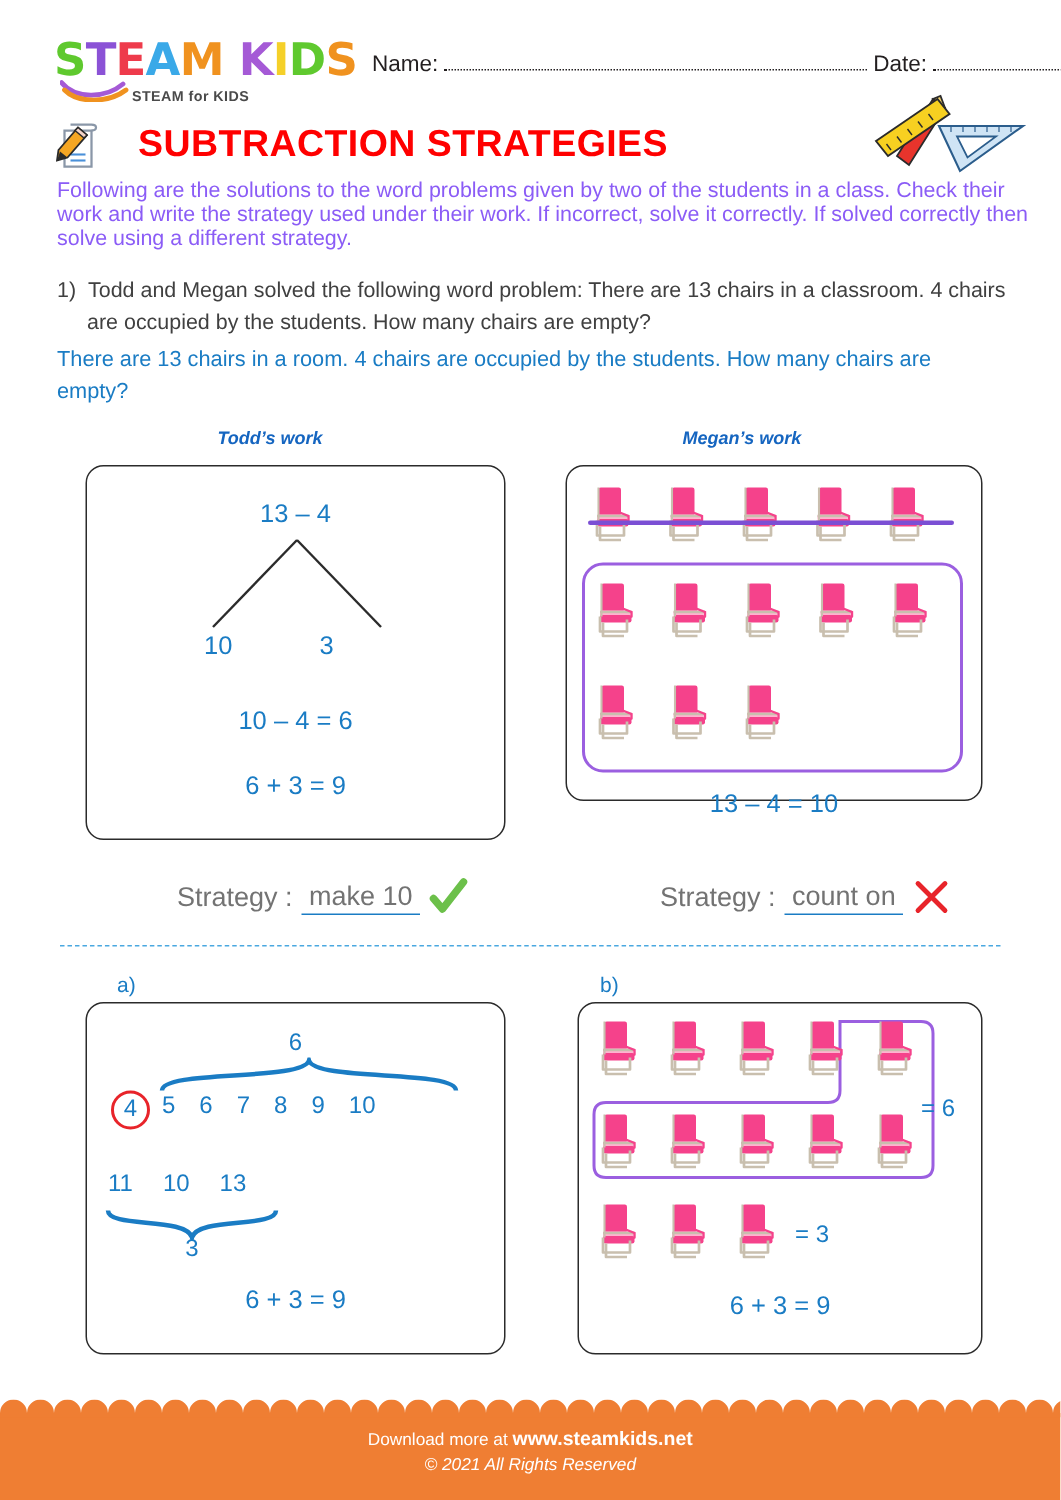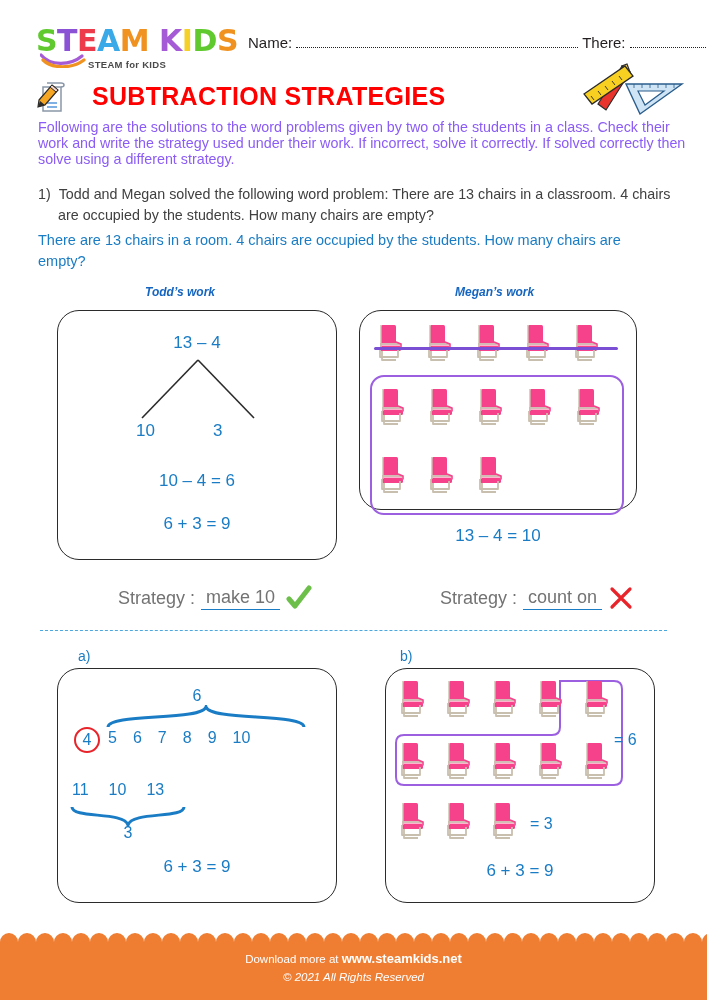"There:" span.field-label { text: There -> Date }
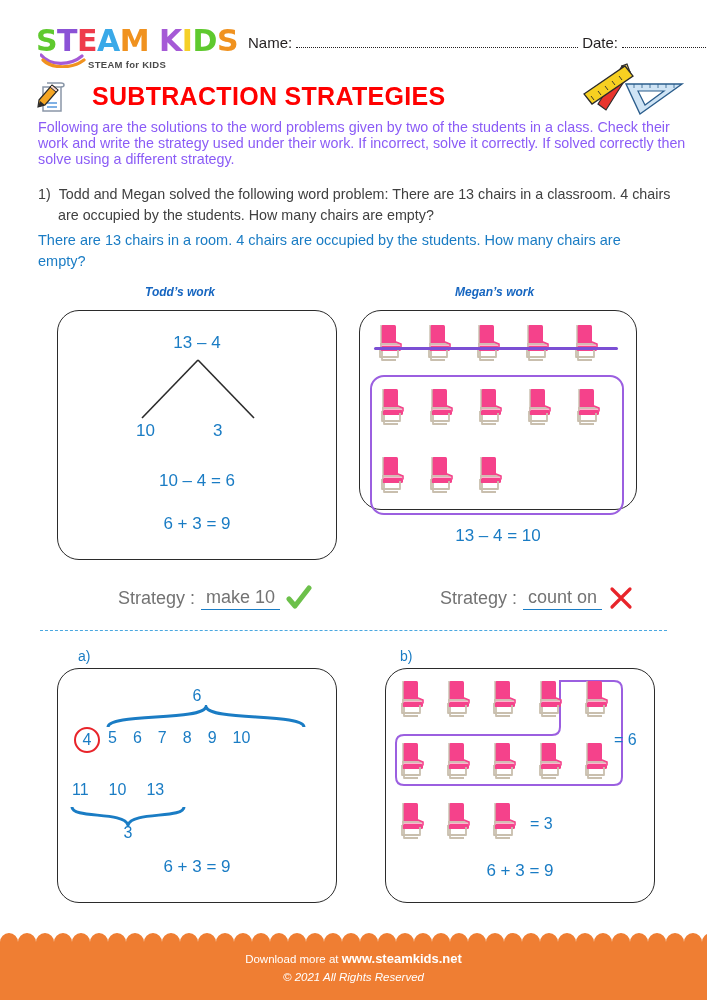"13 – 4" .work-box { border-radius: 22px -> 12px }
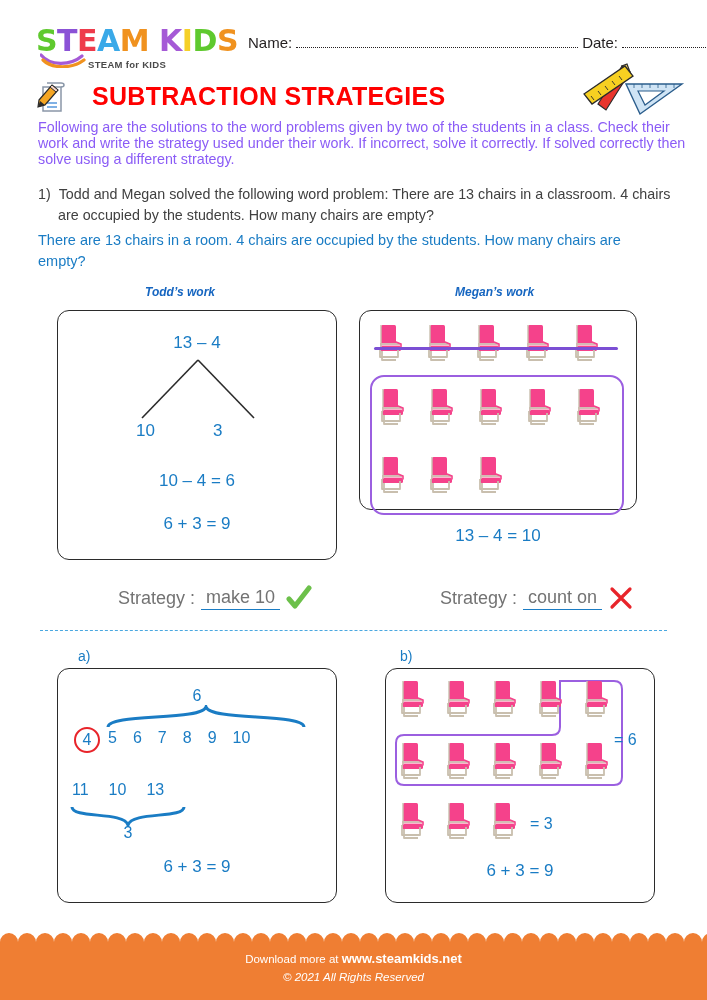"13 – 4 = 10" .box-megan { height: 200px -> 224px; left: 359px -> 377px }
